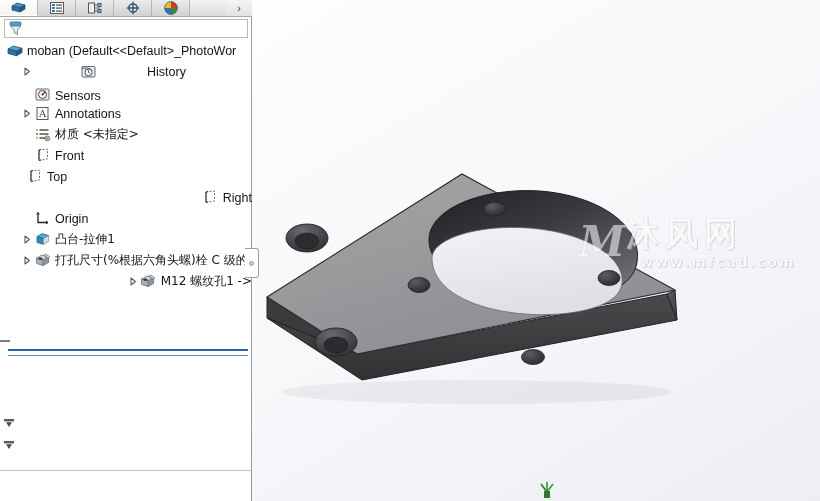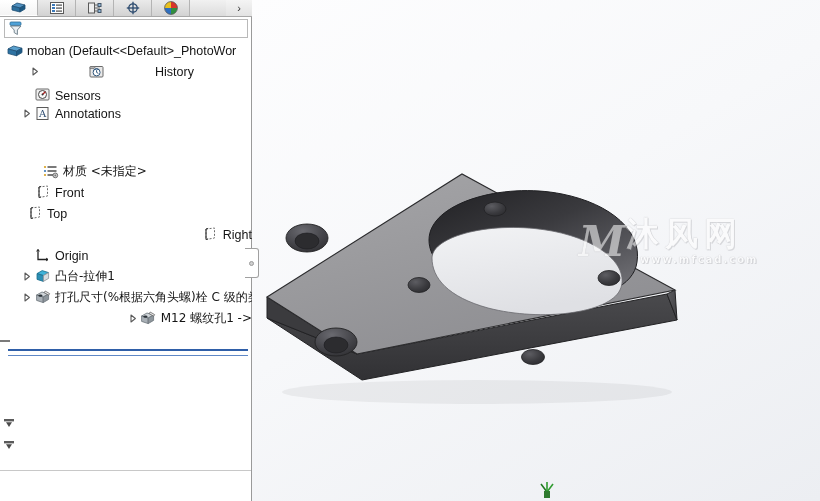"History" div.node { padding-left: 28px -> 20px }
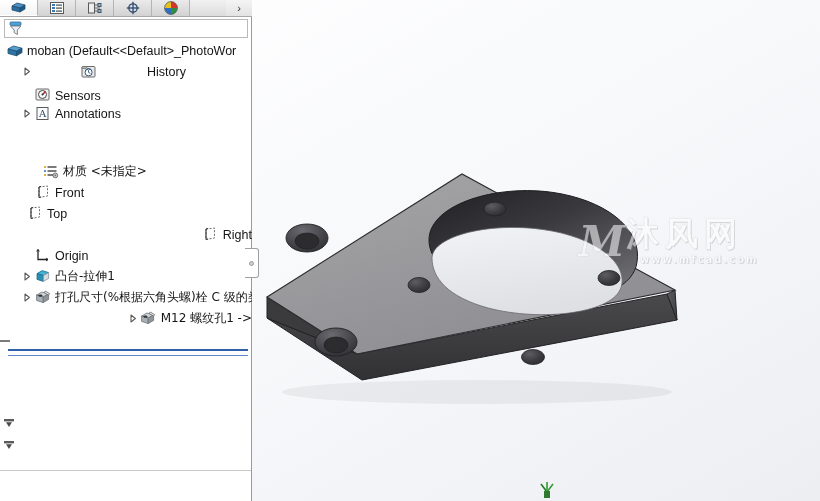"材质 <未指定>" div.node { margin-top: 37px -> none; padding-left: 28px -> 20px }
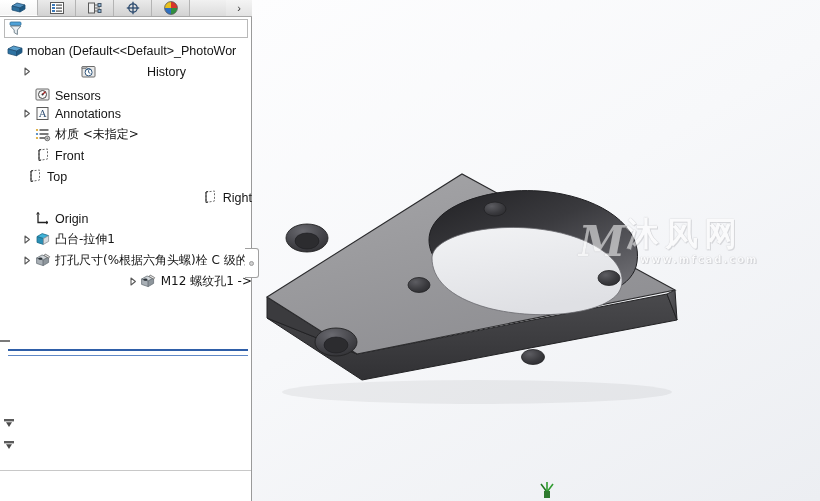"www.mfcad.com" #wm-url { font-size: 10px -> 14px }
